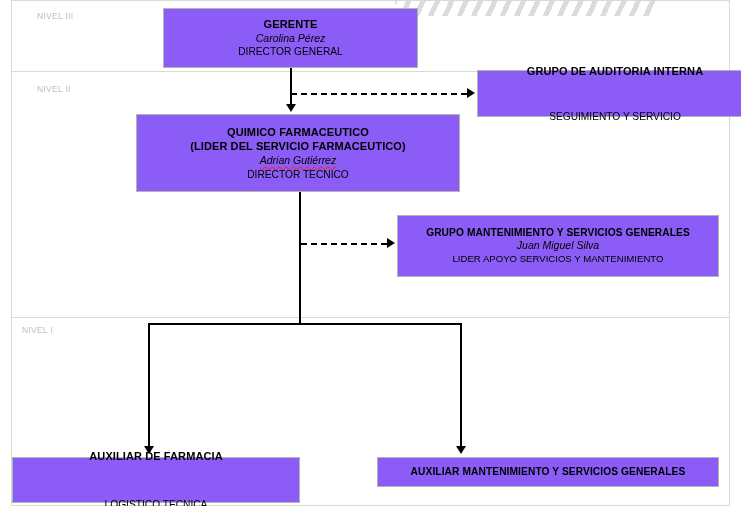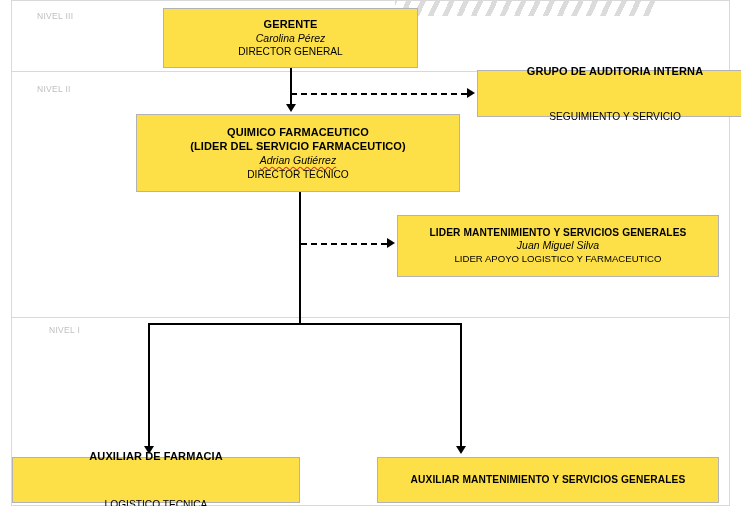"GERENTE" .node { background: #fde047 -> #8b5cf6 }
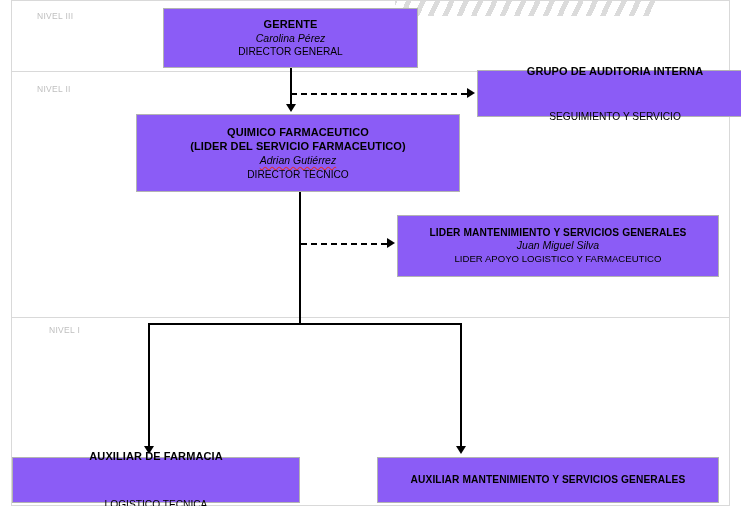"LIDER MANTENIMIENTO Y SERVICIOS" div.n-title { text: LIDER -> GRUPO }
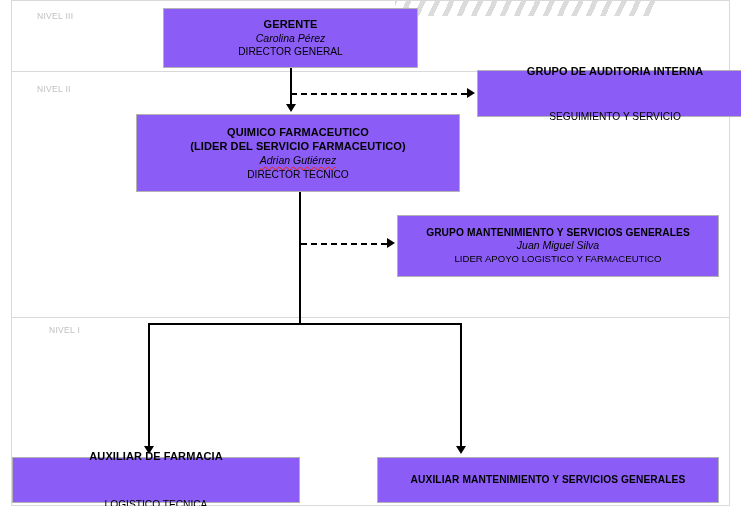"LIDER APOYO LOGISTICO Y FARMACEUTICO" div.n-role { text: LOGISTICO Y FARMACEUTICO -> SERVICIOS Y MANTENIMIENTO }
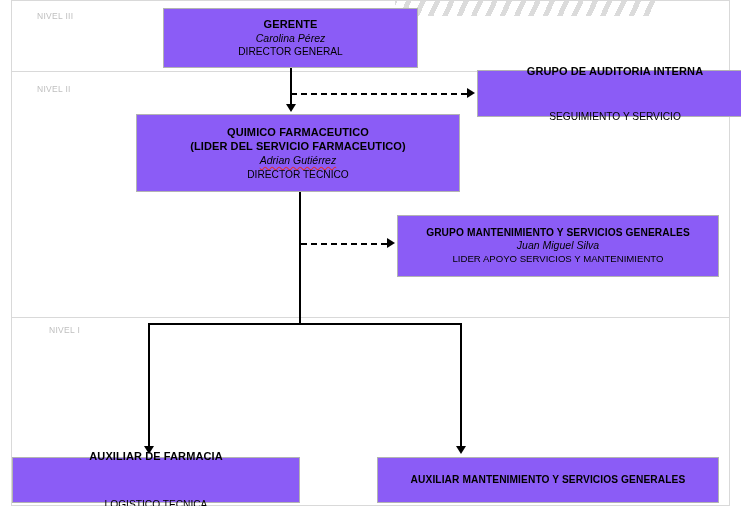"NIVEL I" div.band-label { left: 36px -> 9px }
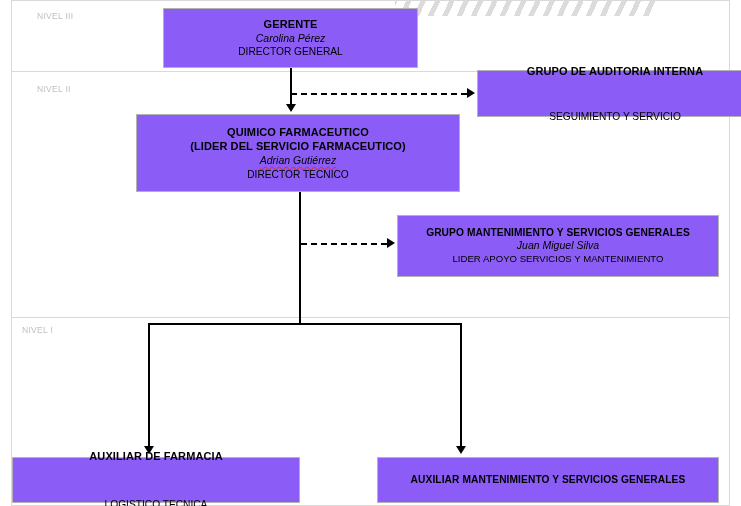"AUXILIAR MANTENIMIENTO Y SERVICIOS" div.node { height: 46px -> 30px }
